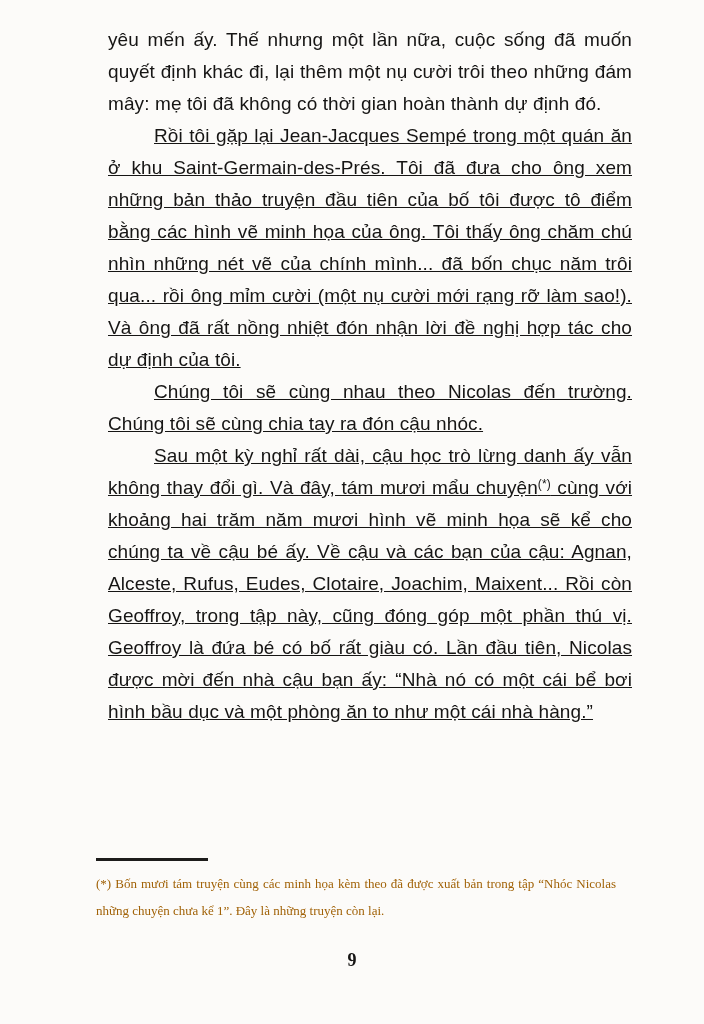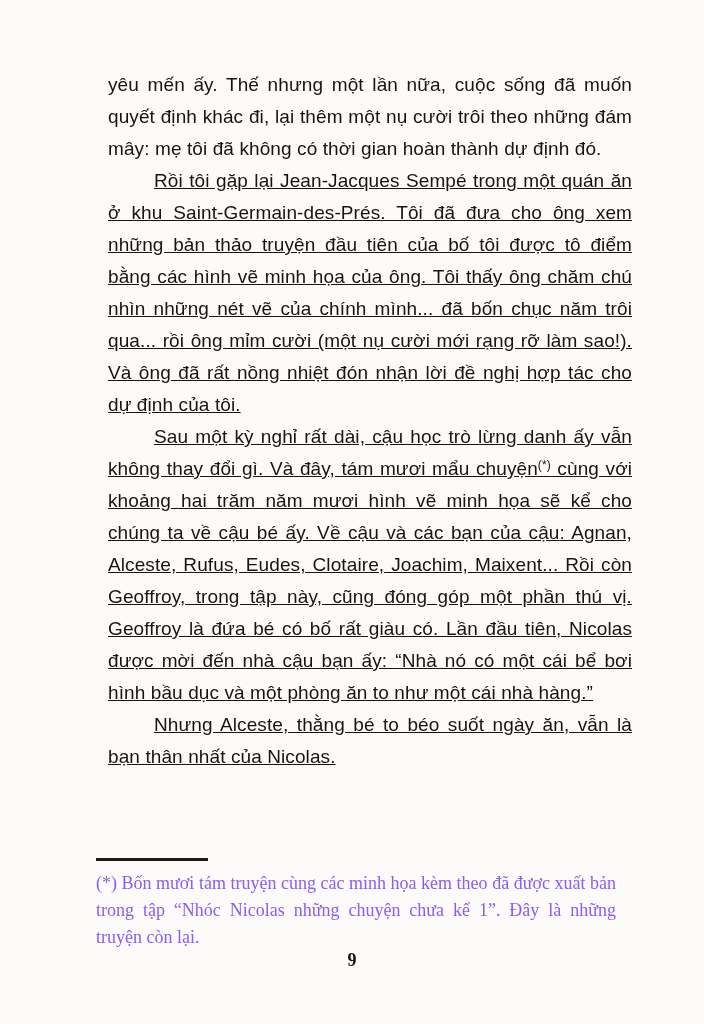"yêu mến ấy. Thế nhưng" .text-block { margin-top: 45px -> none }
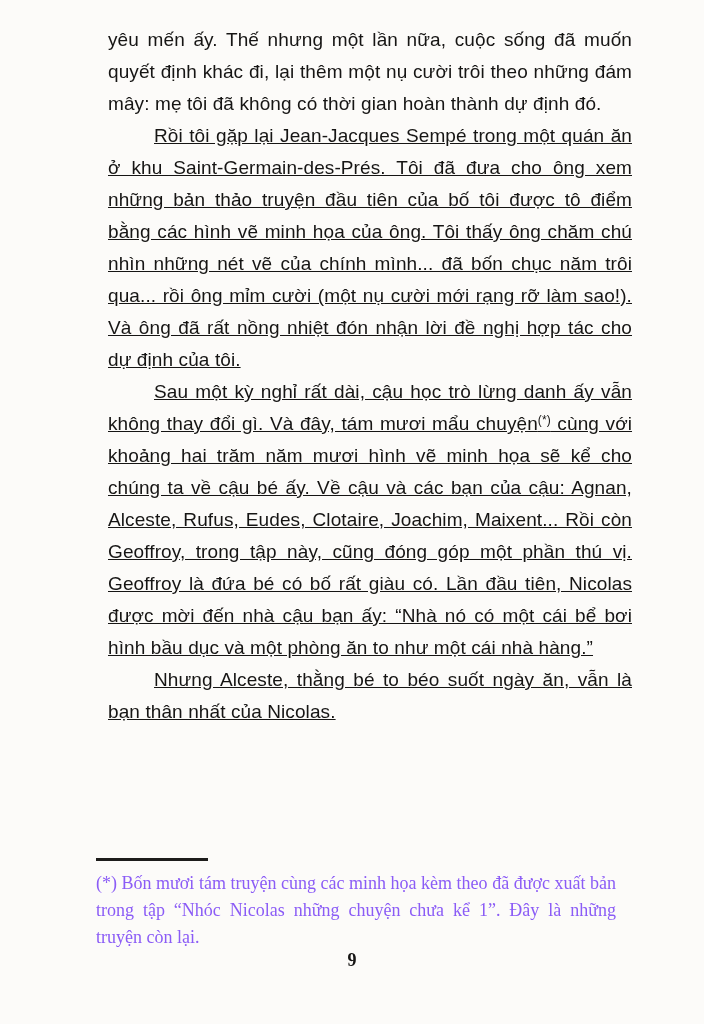"Chúng tôi sẽ cùng nhau" p.para { html: none -> <p>Chúng tôi sẽ cùng nhau theo Nicolas đến trường. Chúng tôi sẽ cùng chia tay ra đón cậu nhóc.</p> }
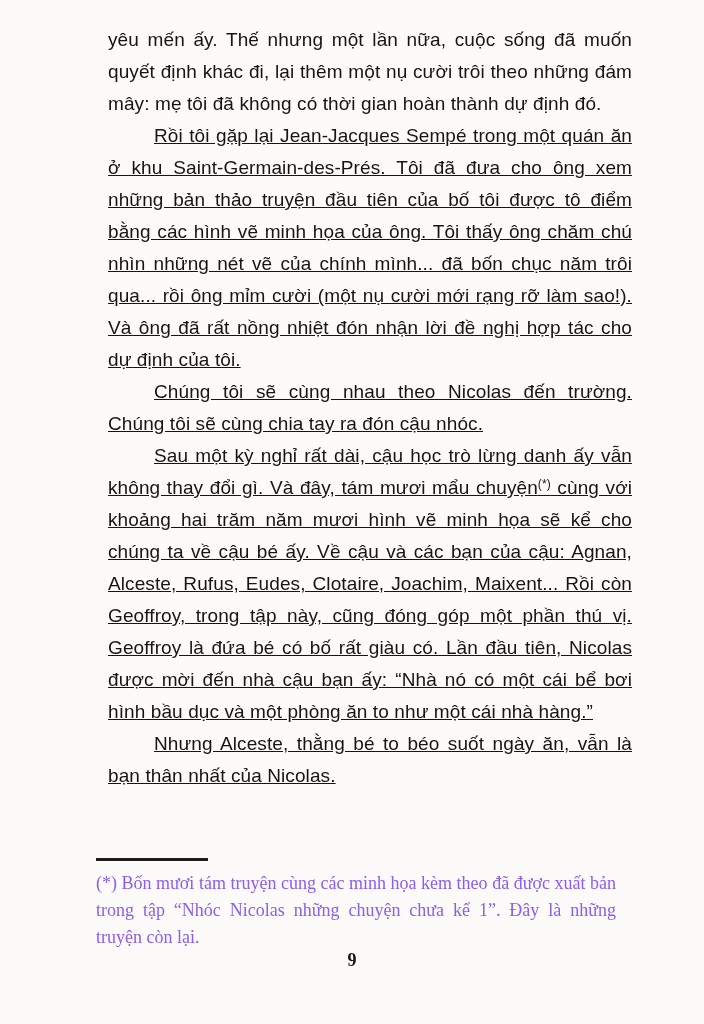"Nhưng Alceste, thằng bé to" p.para { html: <p>Nhưng Alceste, thằng bé to béo suốt ngày ăn, vẫn là bạn thân nhất của Nicolas.</p> -> none }
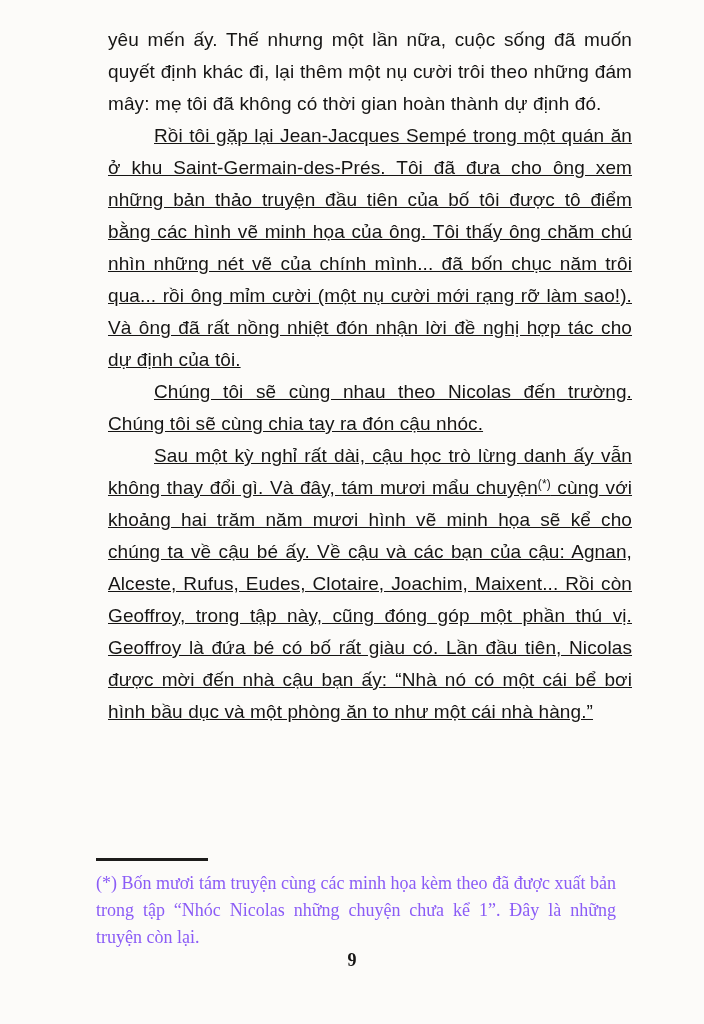"(*) Bốn mươi tám truyện" .footnote { color: #8b5cf6 -> #a16207; font-size: 18px -> 13px }
